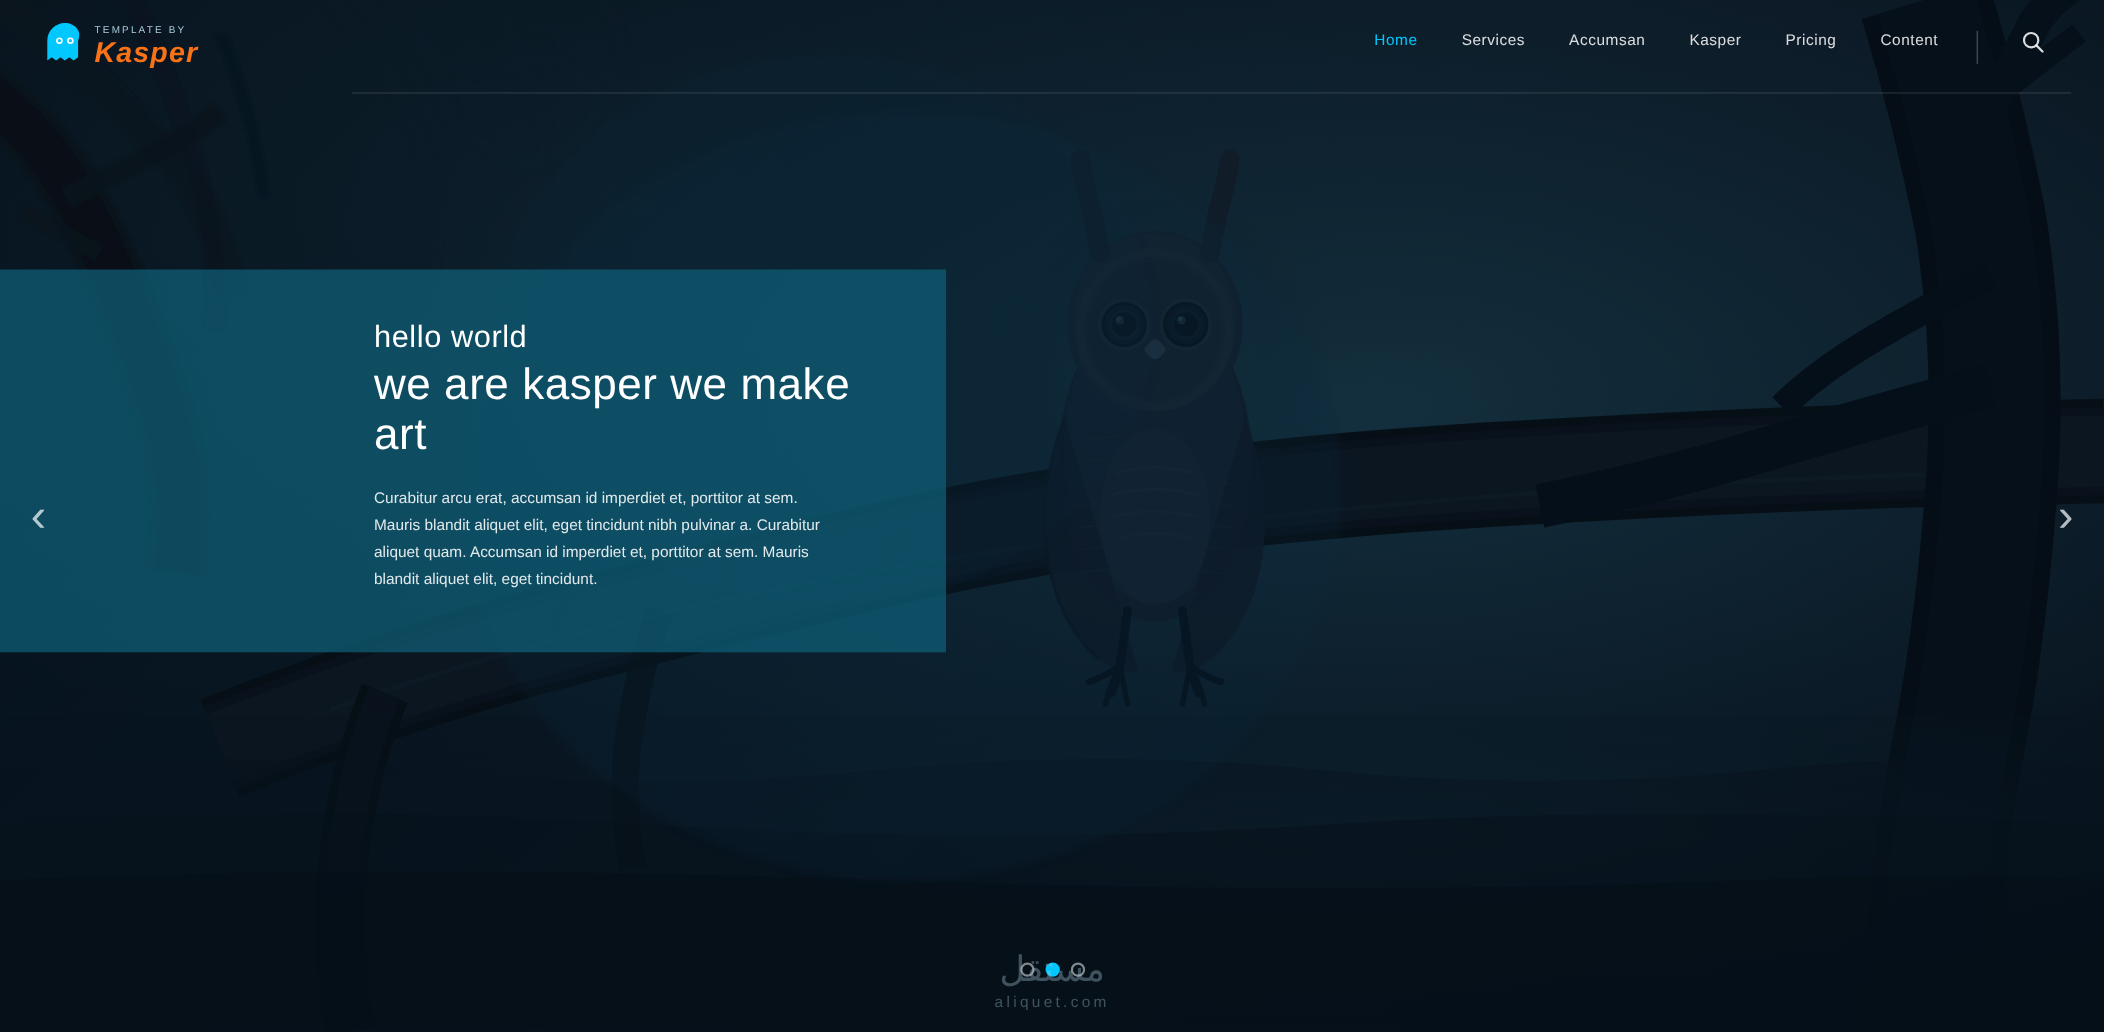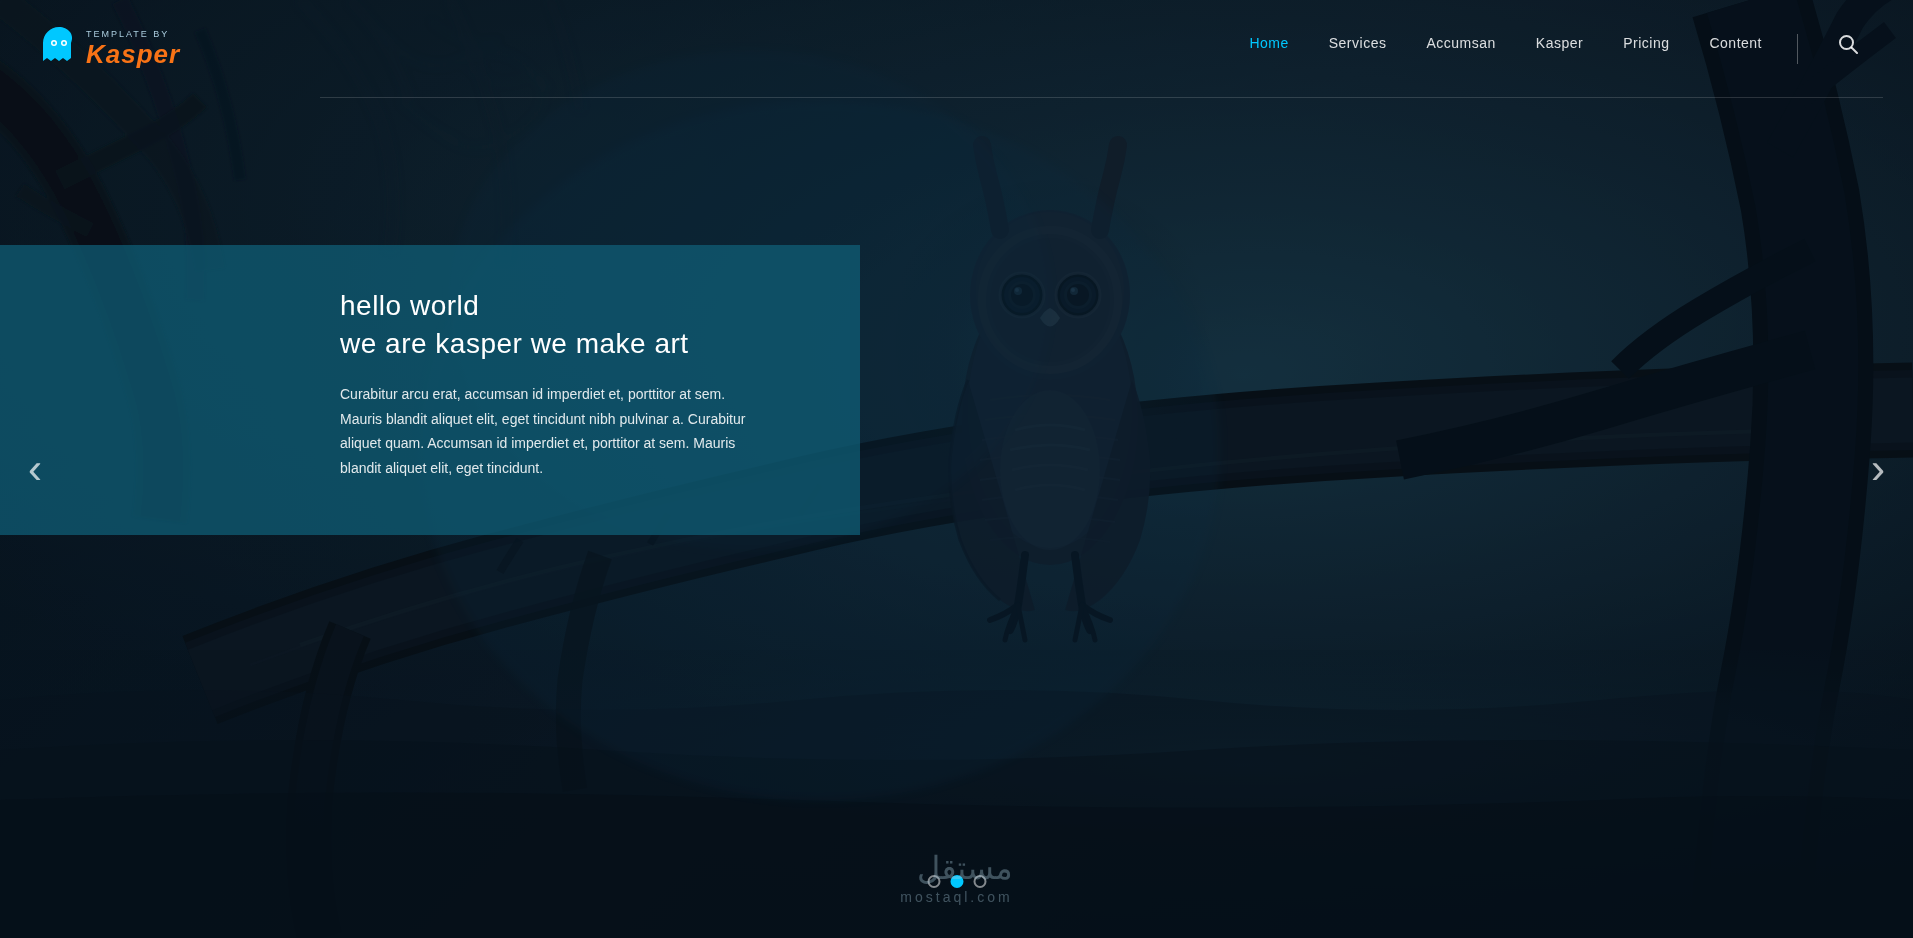"TEMPLATE BY" .navbar { height: 98px -> 85px }
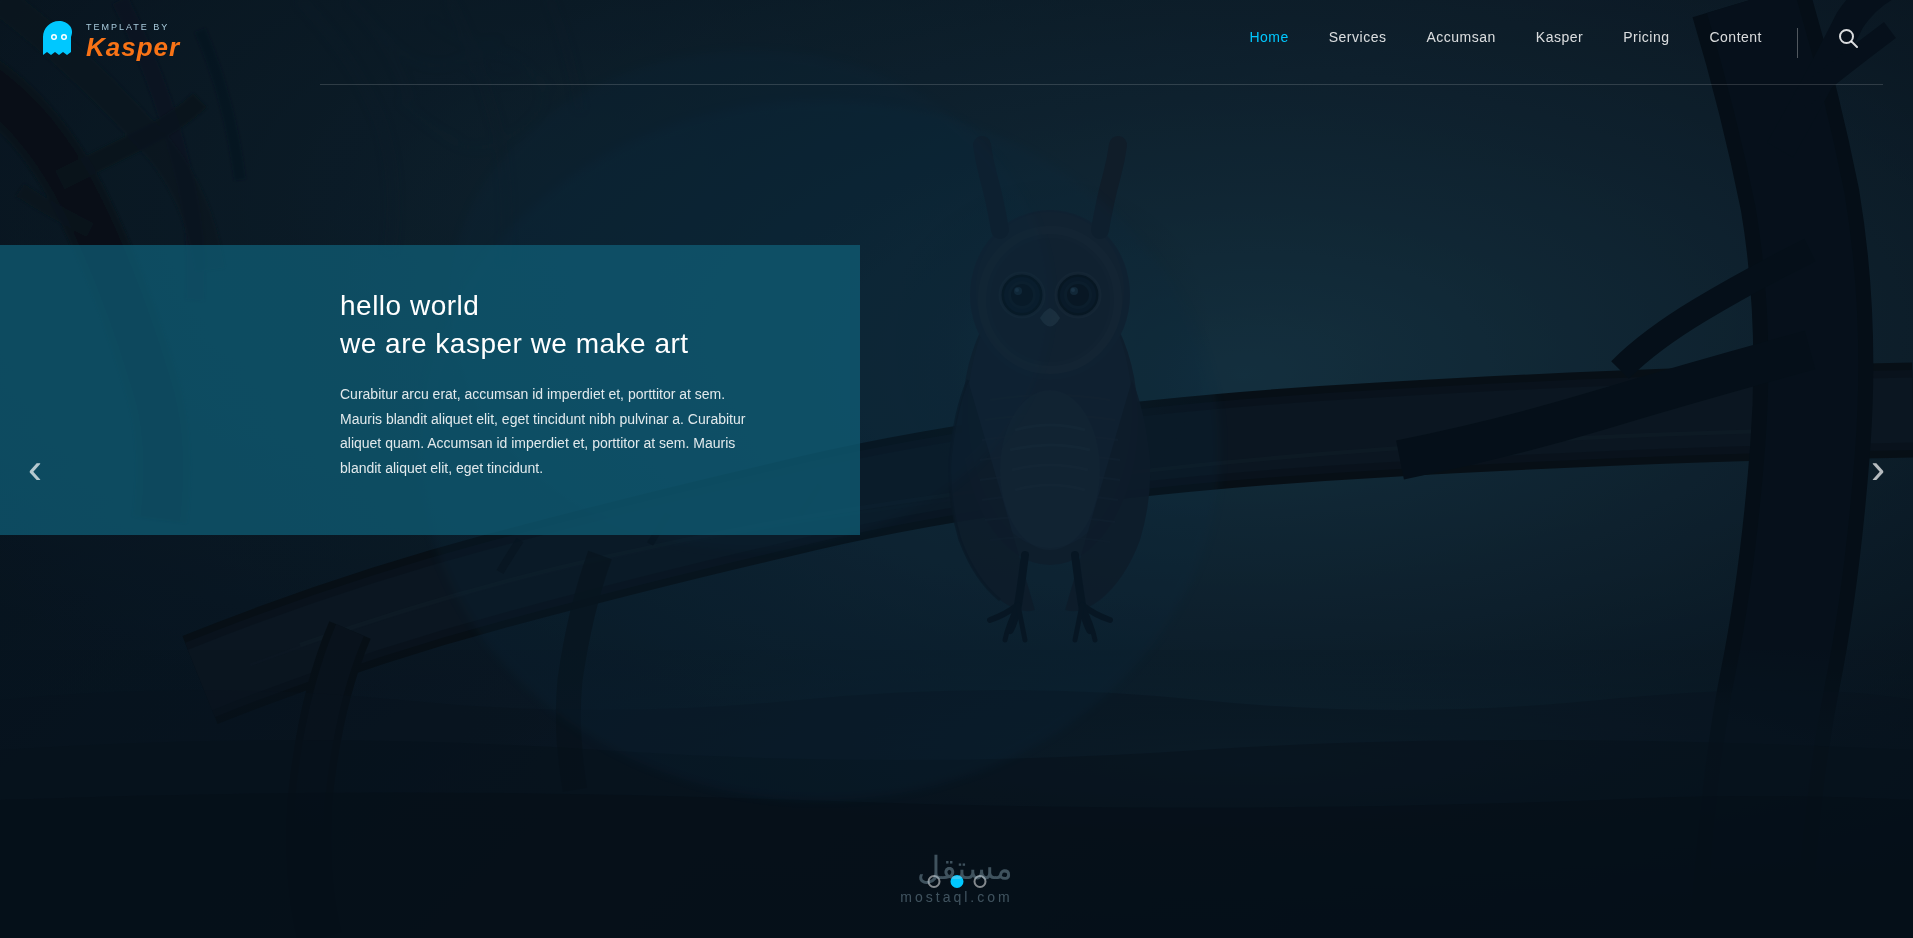"we are kasper we make" .slide-title { font-size: 28px -> 40px }
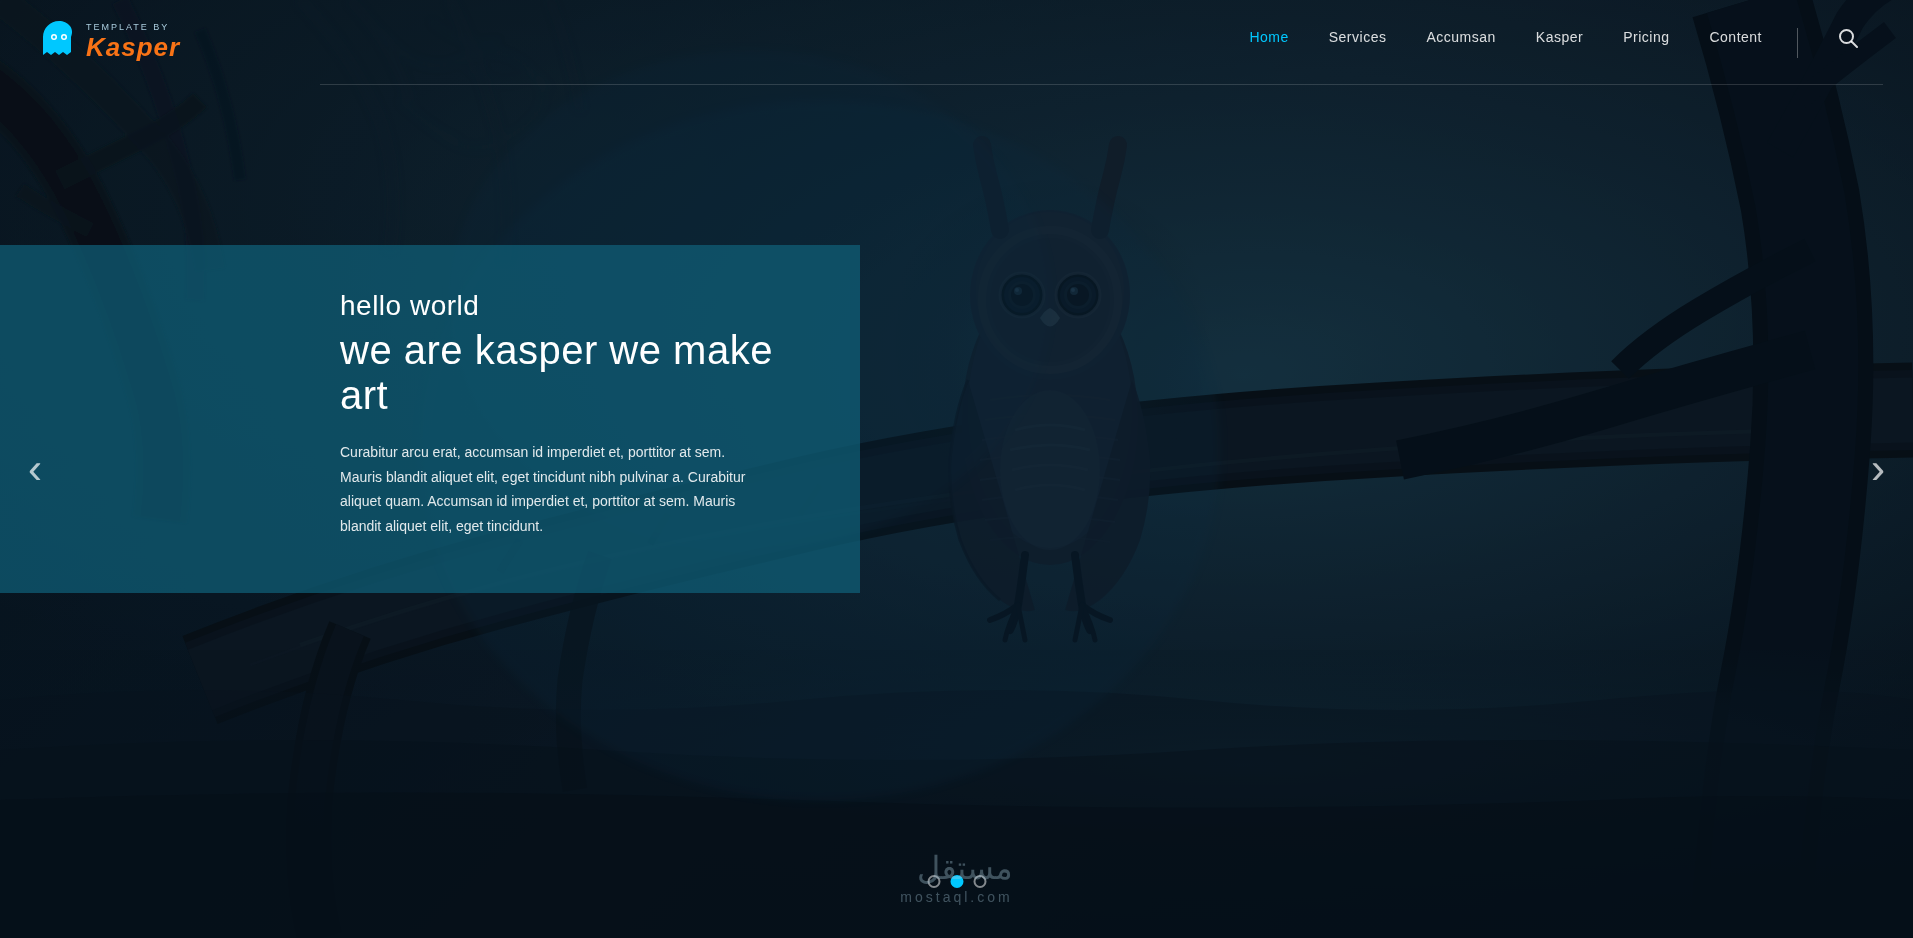"مستقل" .watermark { bottom: 33px -> 20px; text-align: right -> center }
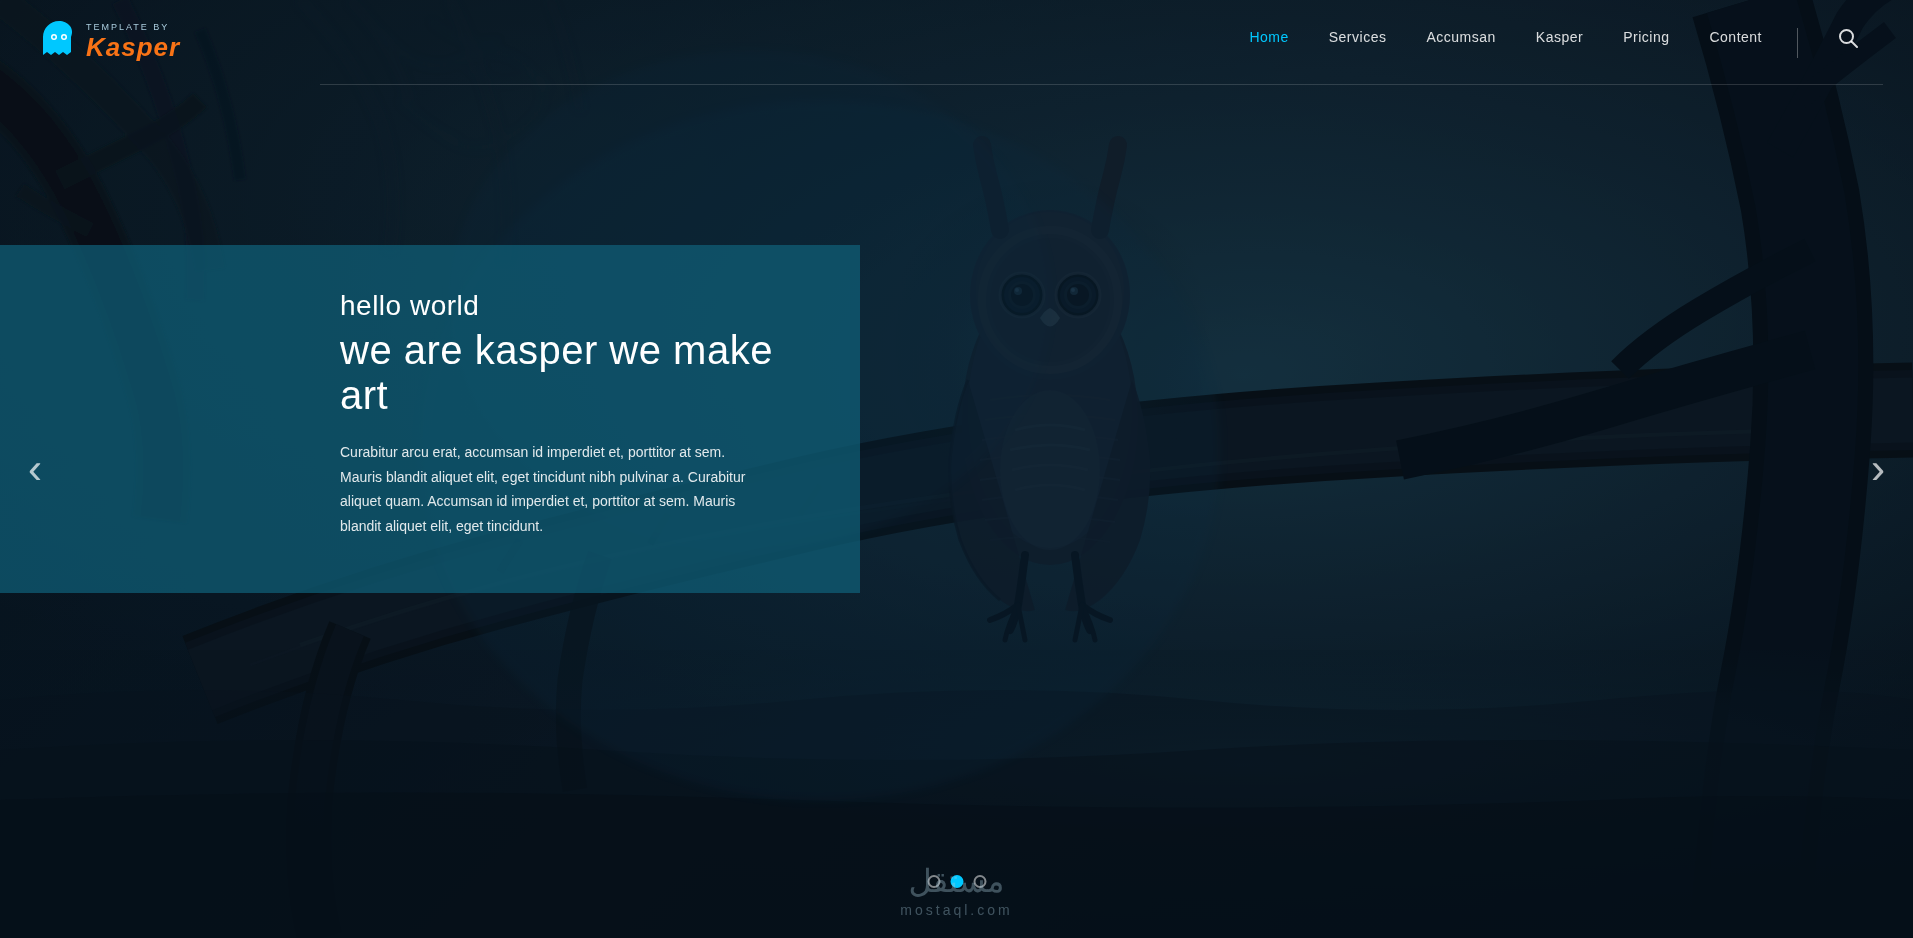"mostaql.com" div.watermark-latin { text: mostaql.com -> aliquet.com }
